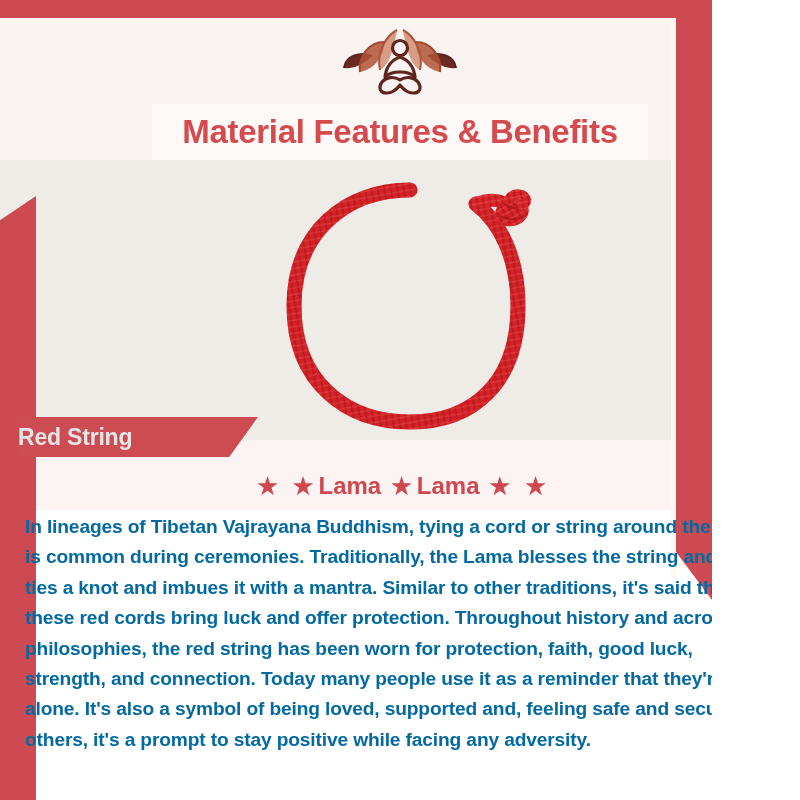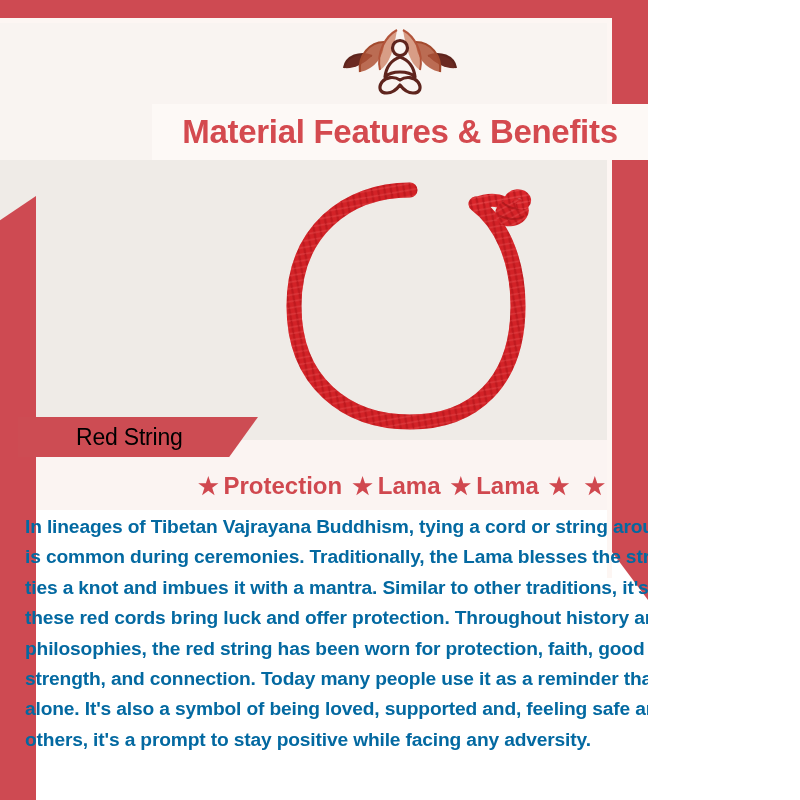"Material Features & Benefits" #page { width: 648px -> 712px }
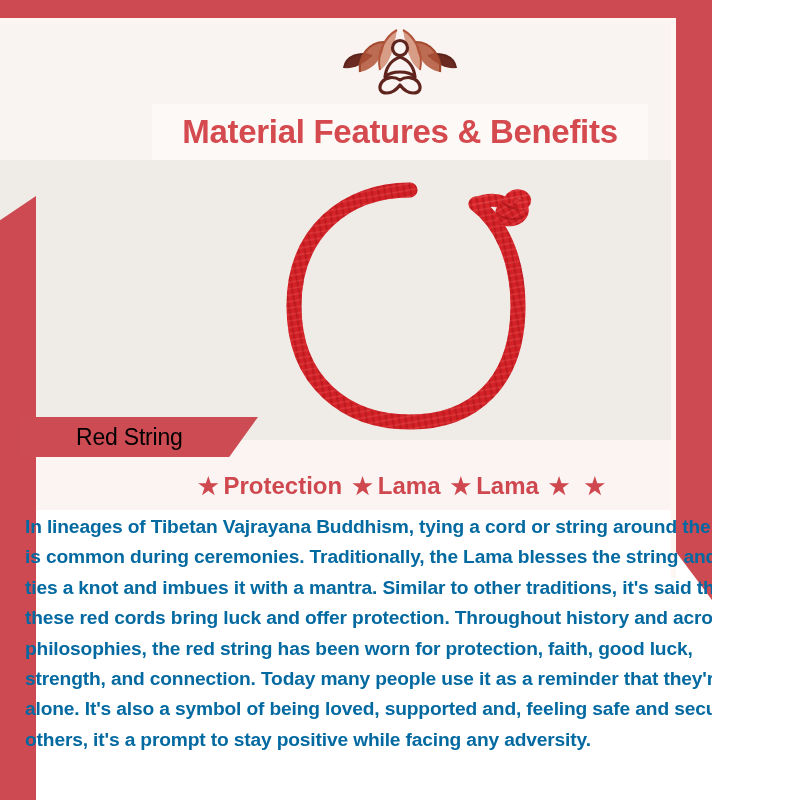"Red String" .ribbon-text { color: #000000 -> #e5e5e5; font-weight: normal -> bold; margin-left: 58px -> none }
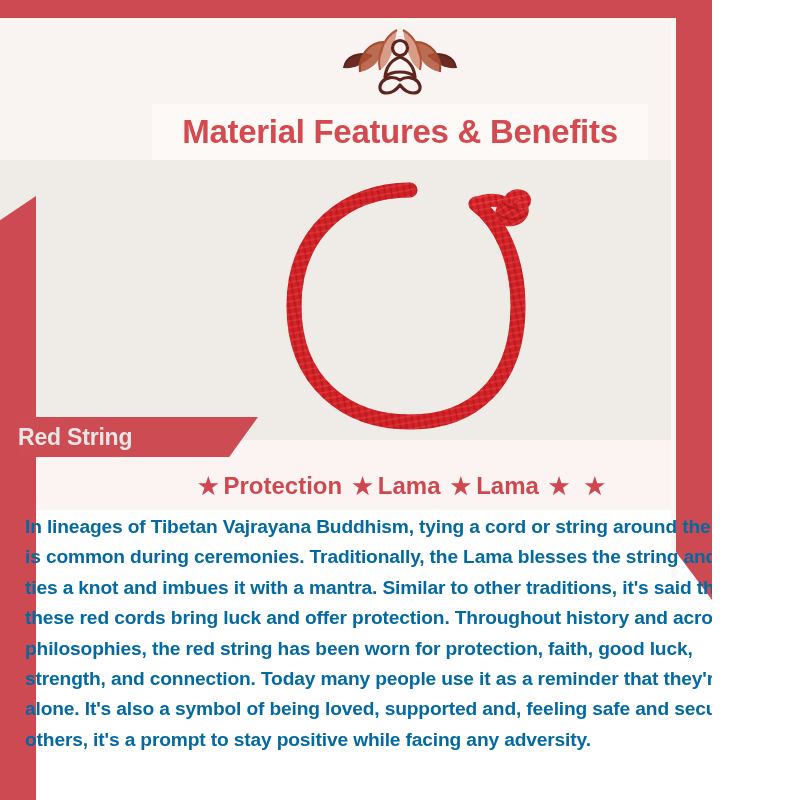"Protection" span { html: <span>Protection</span> -> none }
